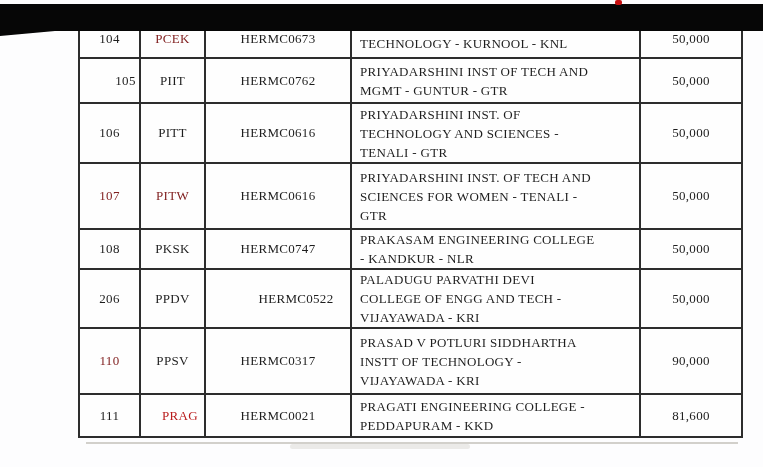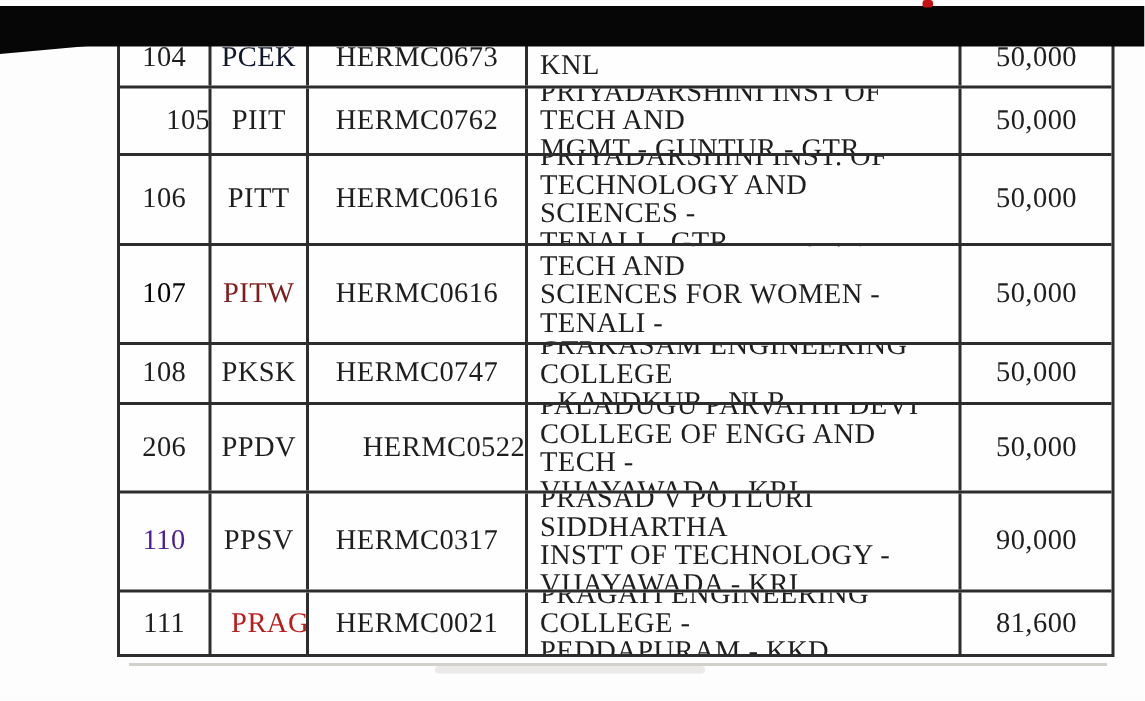"104" .cell { font-size: 19px -> 13px }
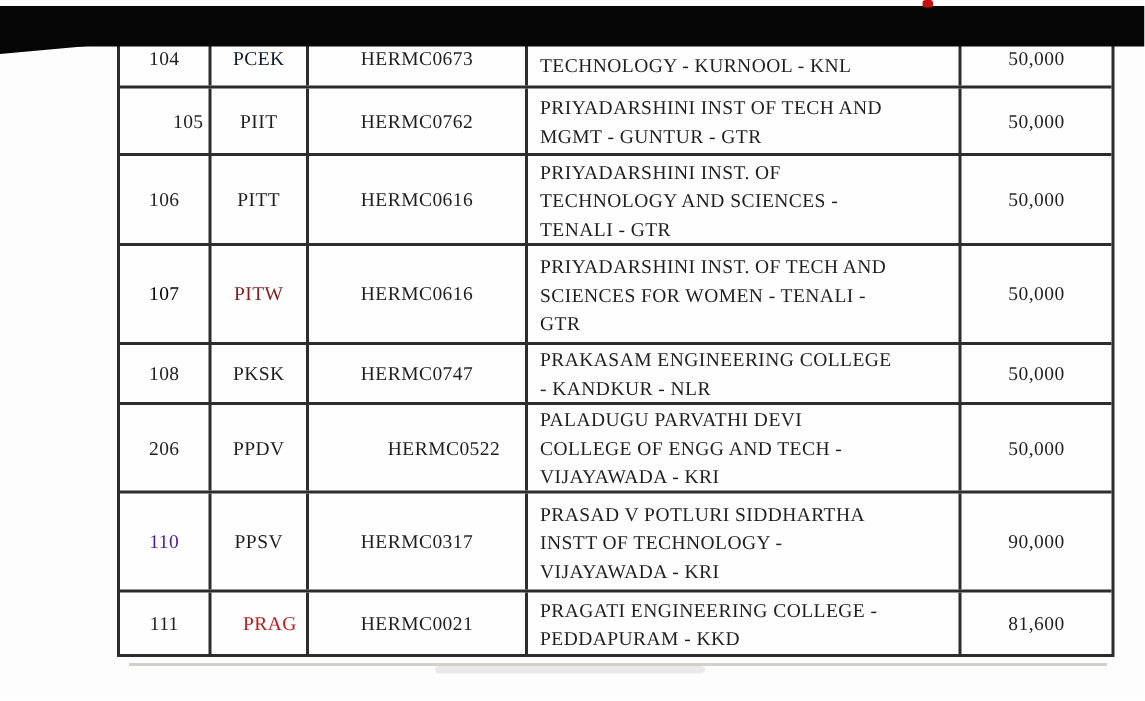"PCEK" div.cell { color: #0f172a -> #7f1d1d }
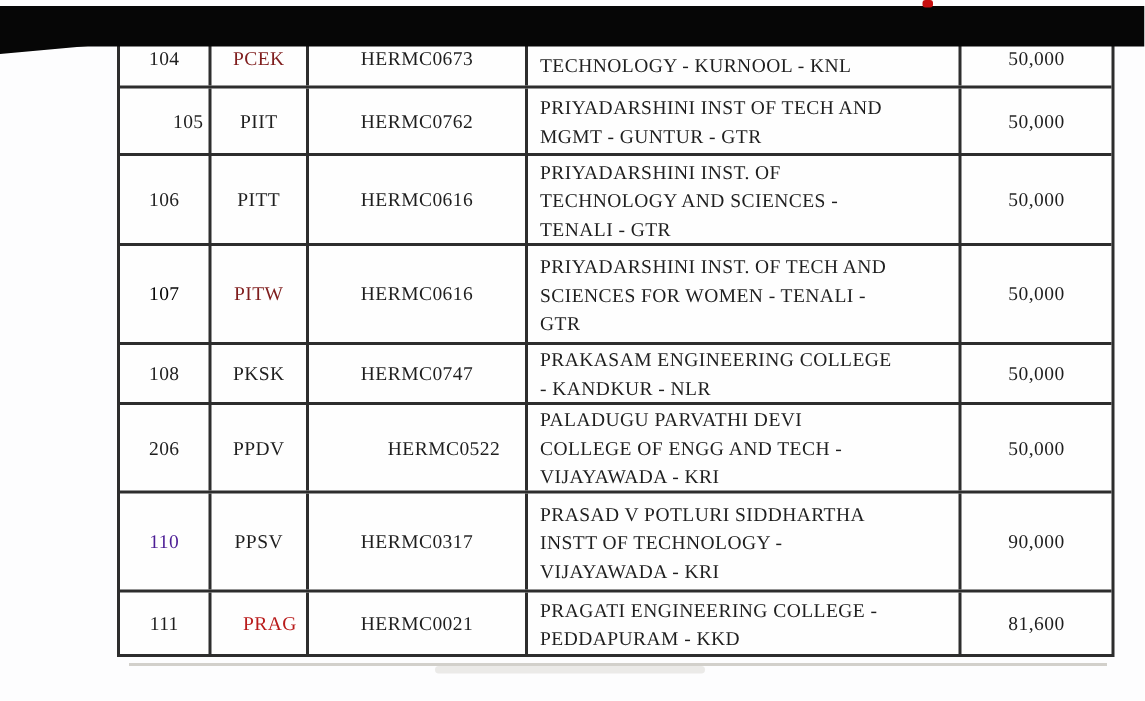"107" div.cell { color: #000000 -> #7f1d1d }
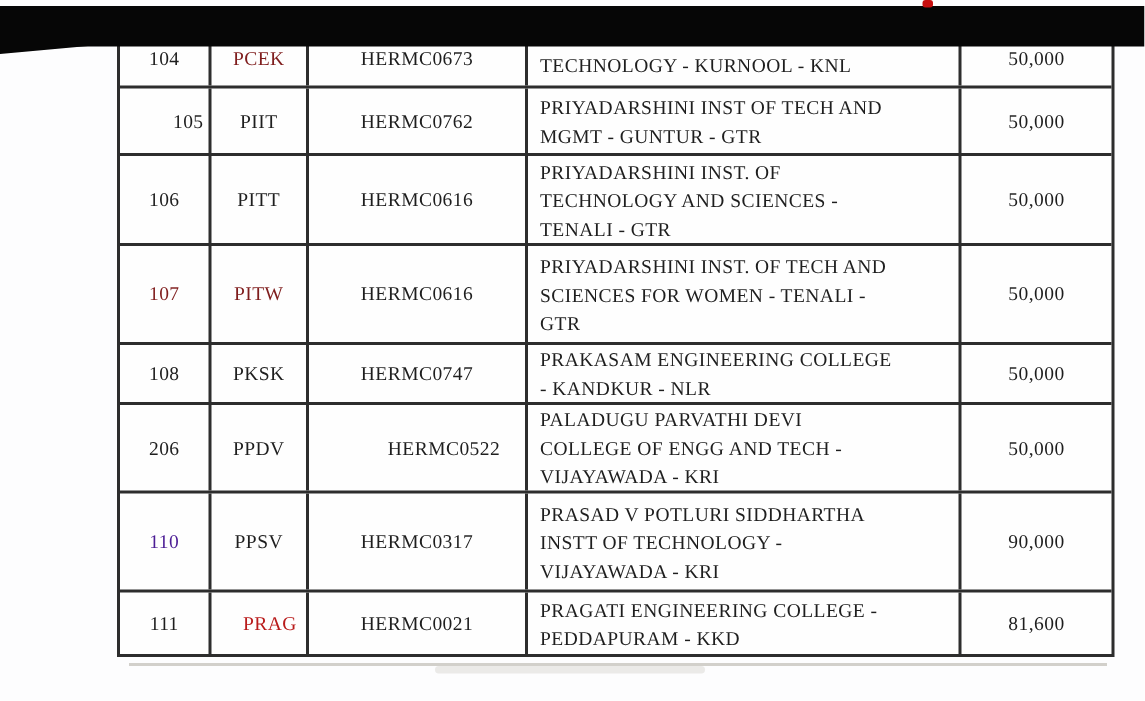"110" div.cell { color: #4c1d95 -> #7f1d1d }
